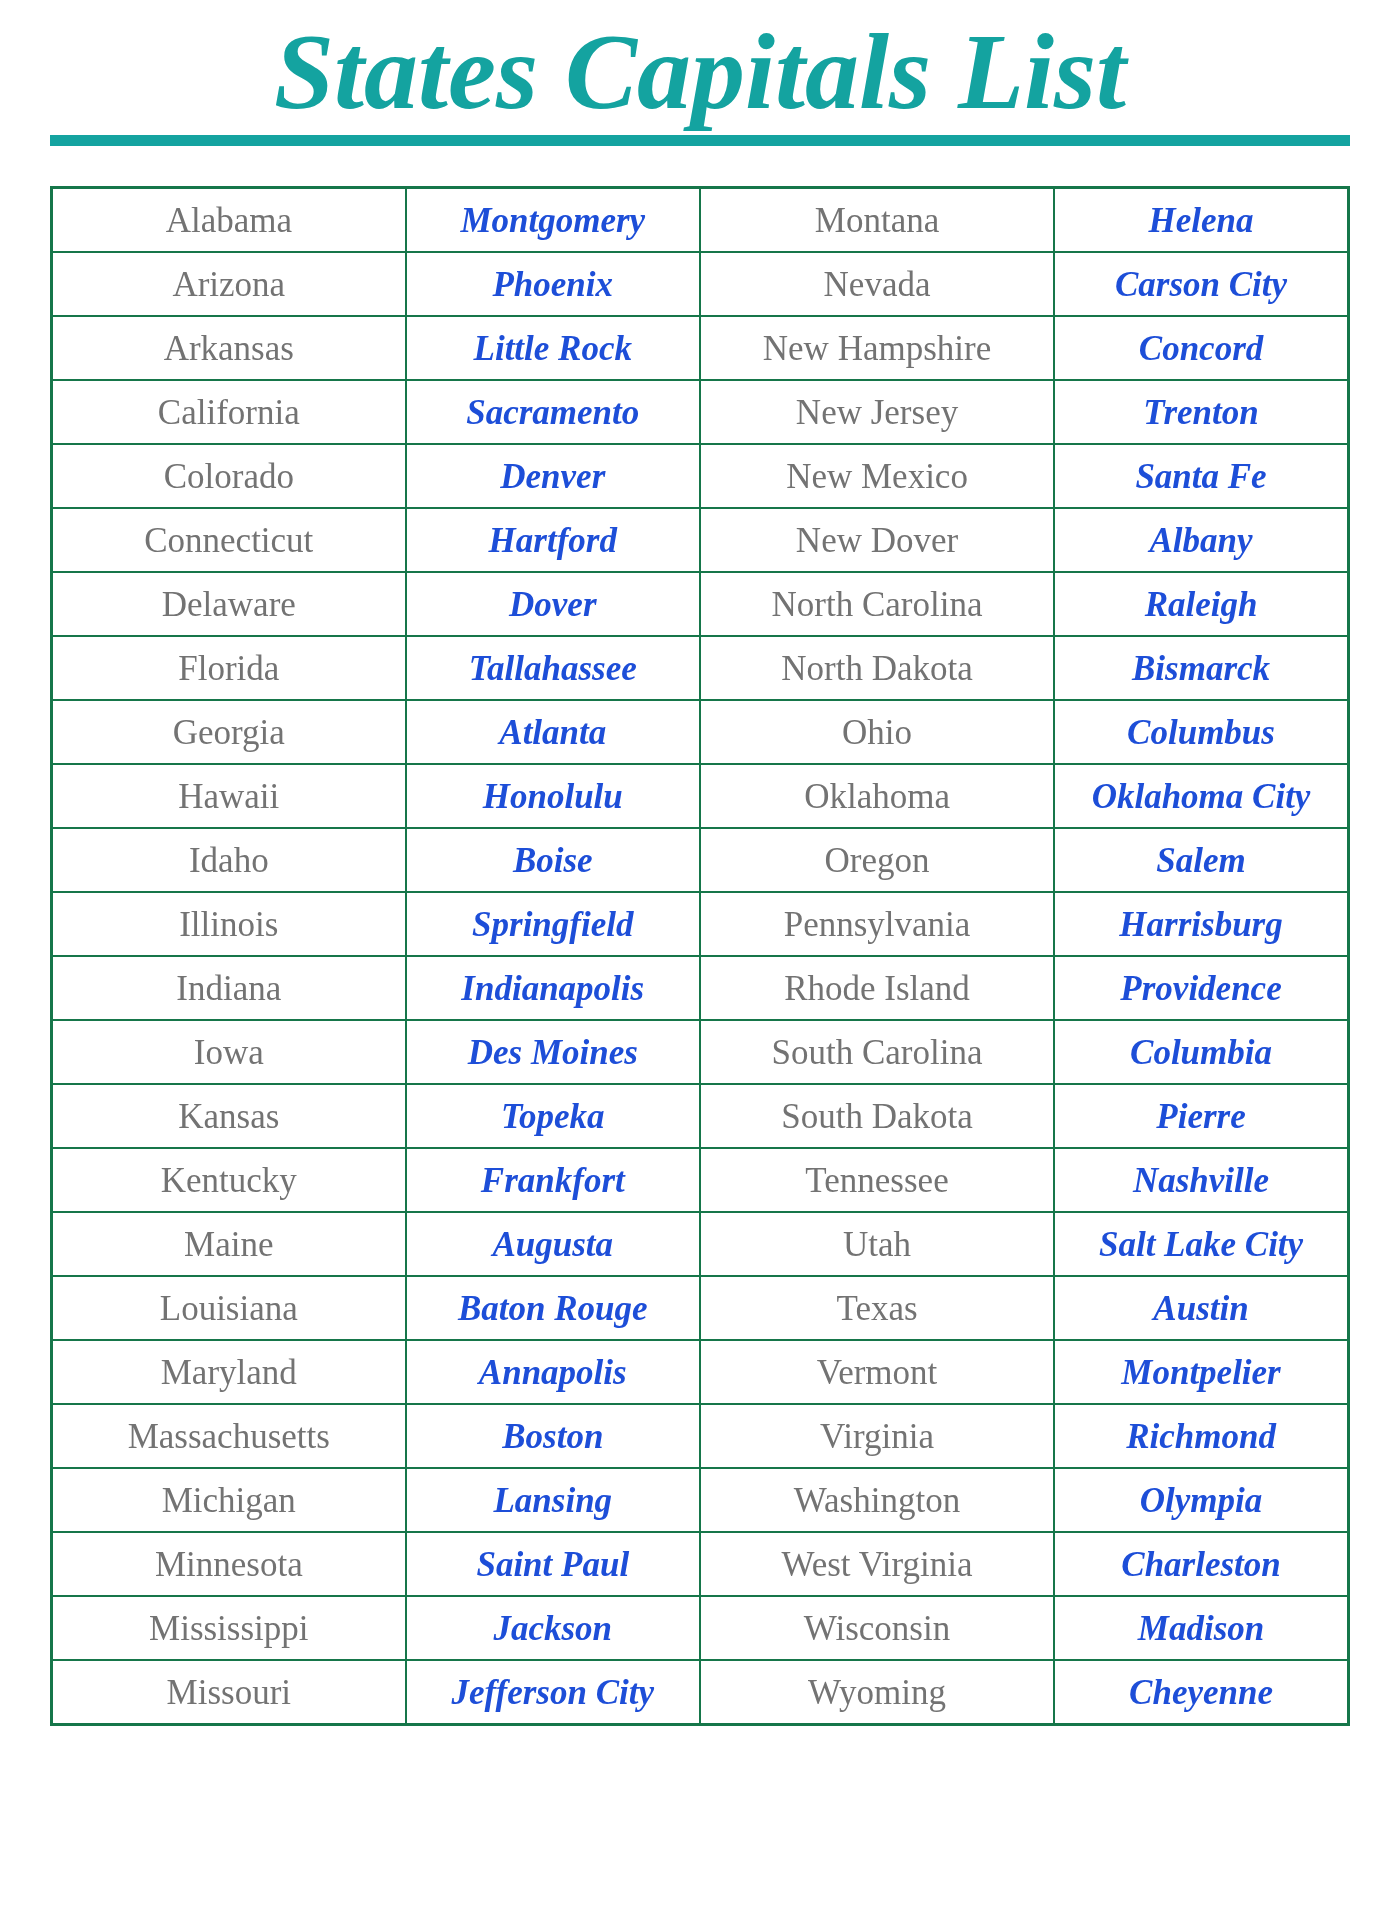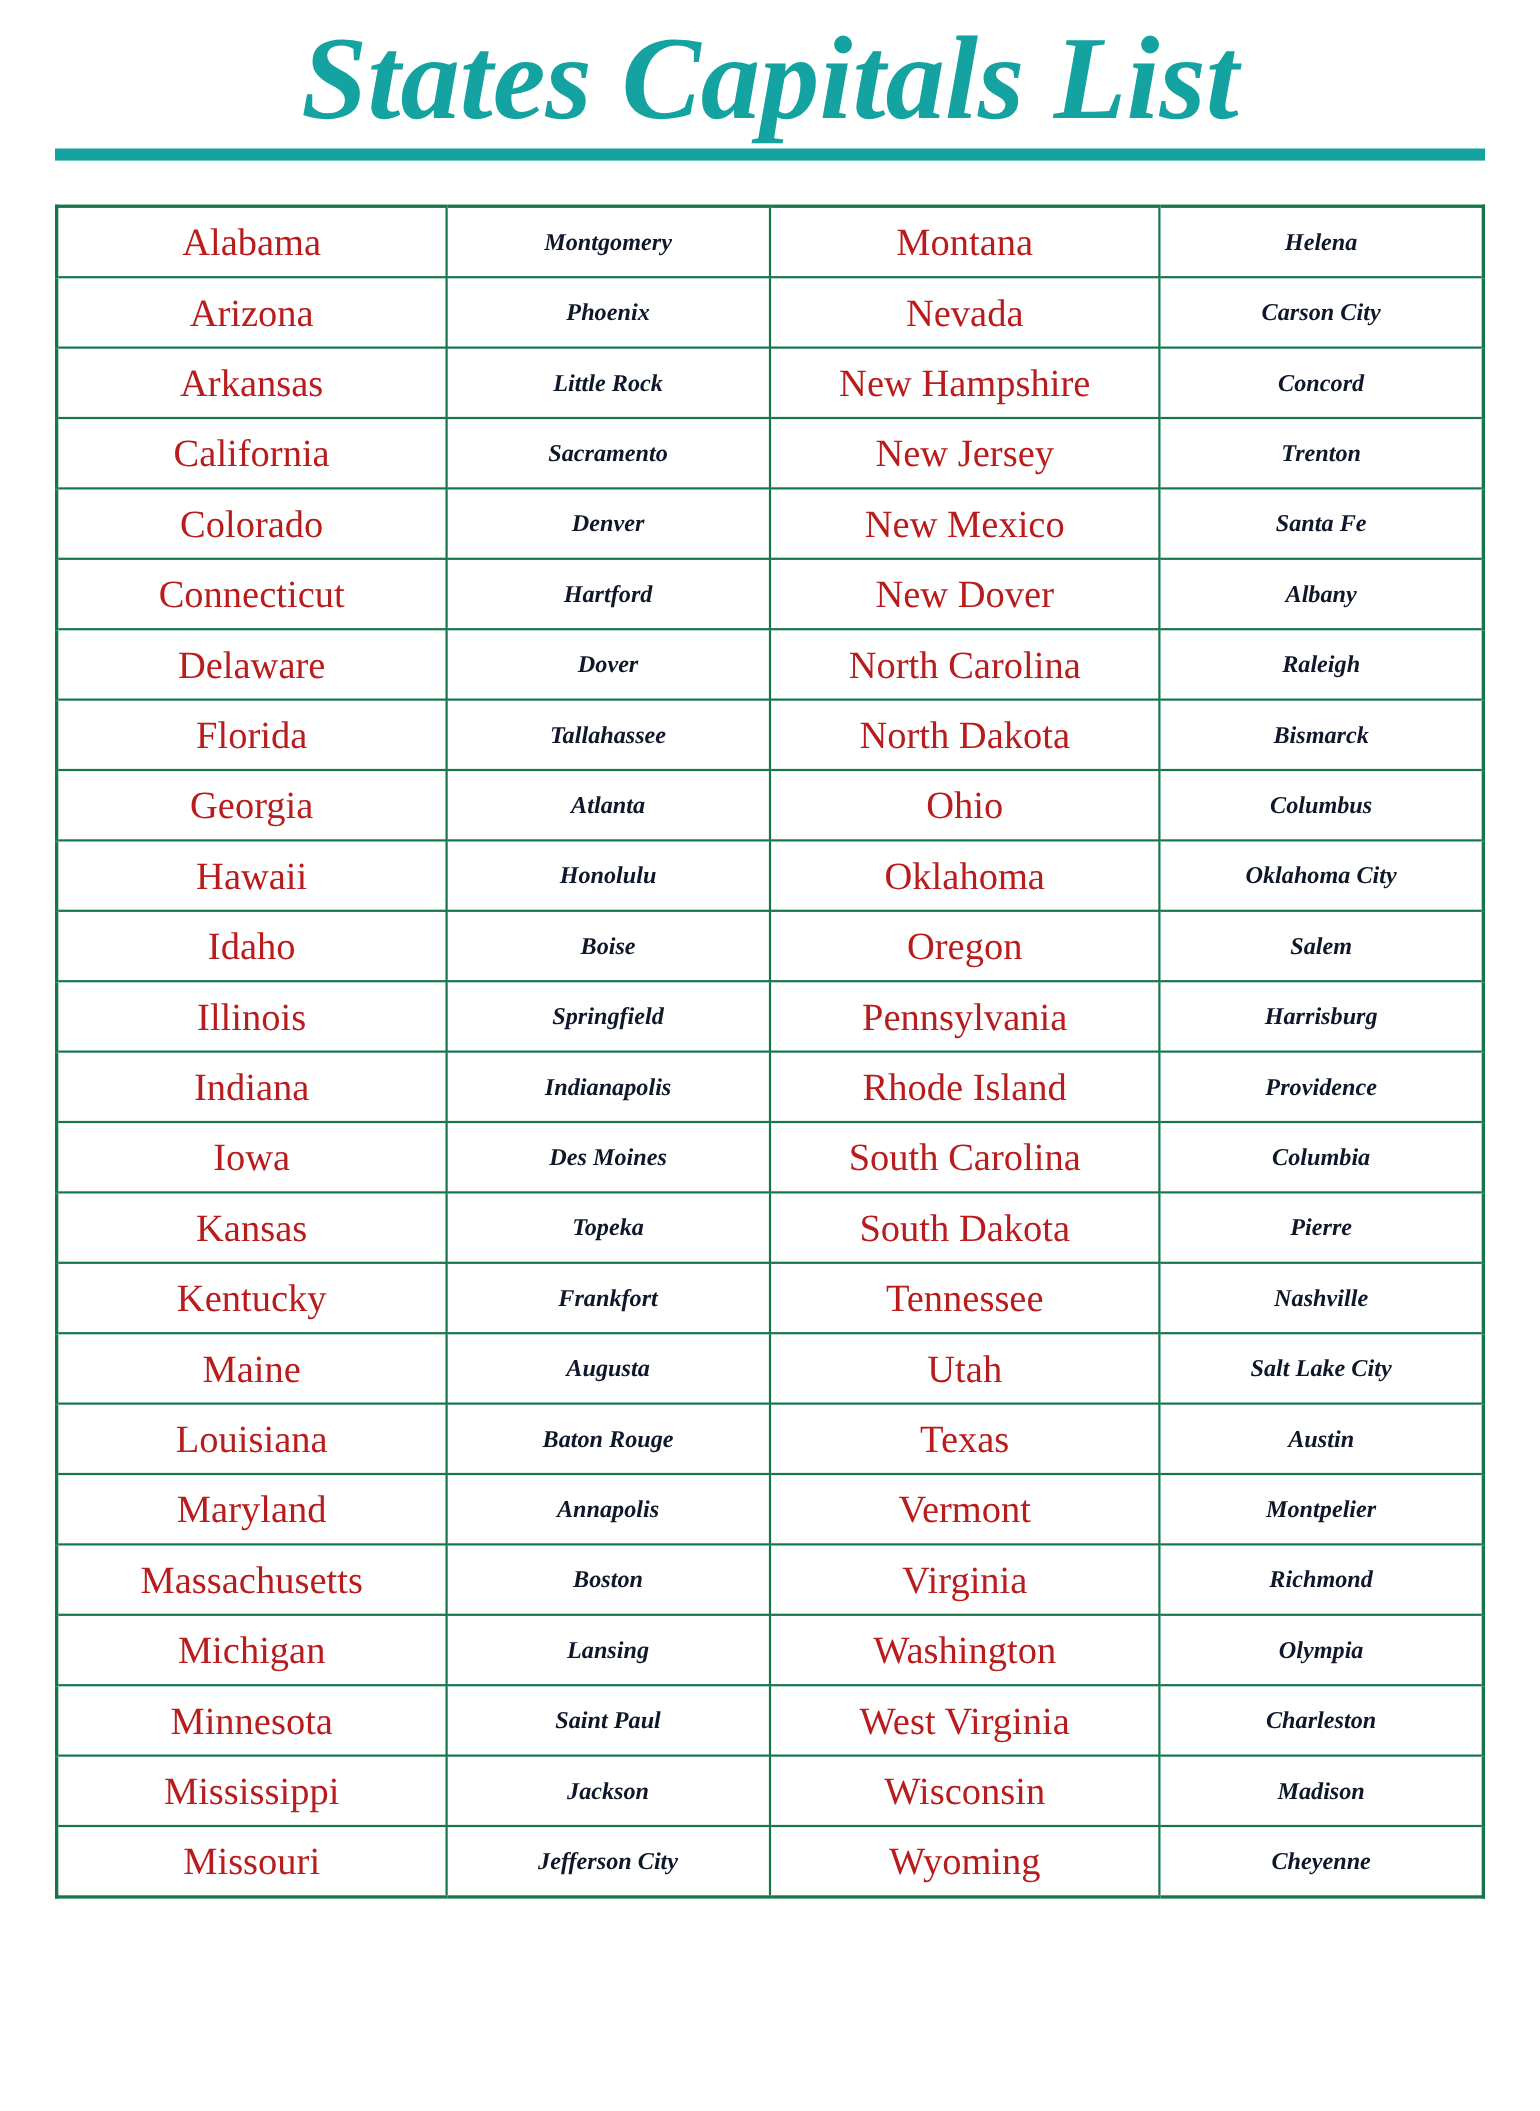"Alabama" .cell-state { color: #b91c1c -> #737373 }
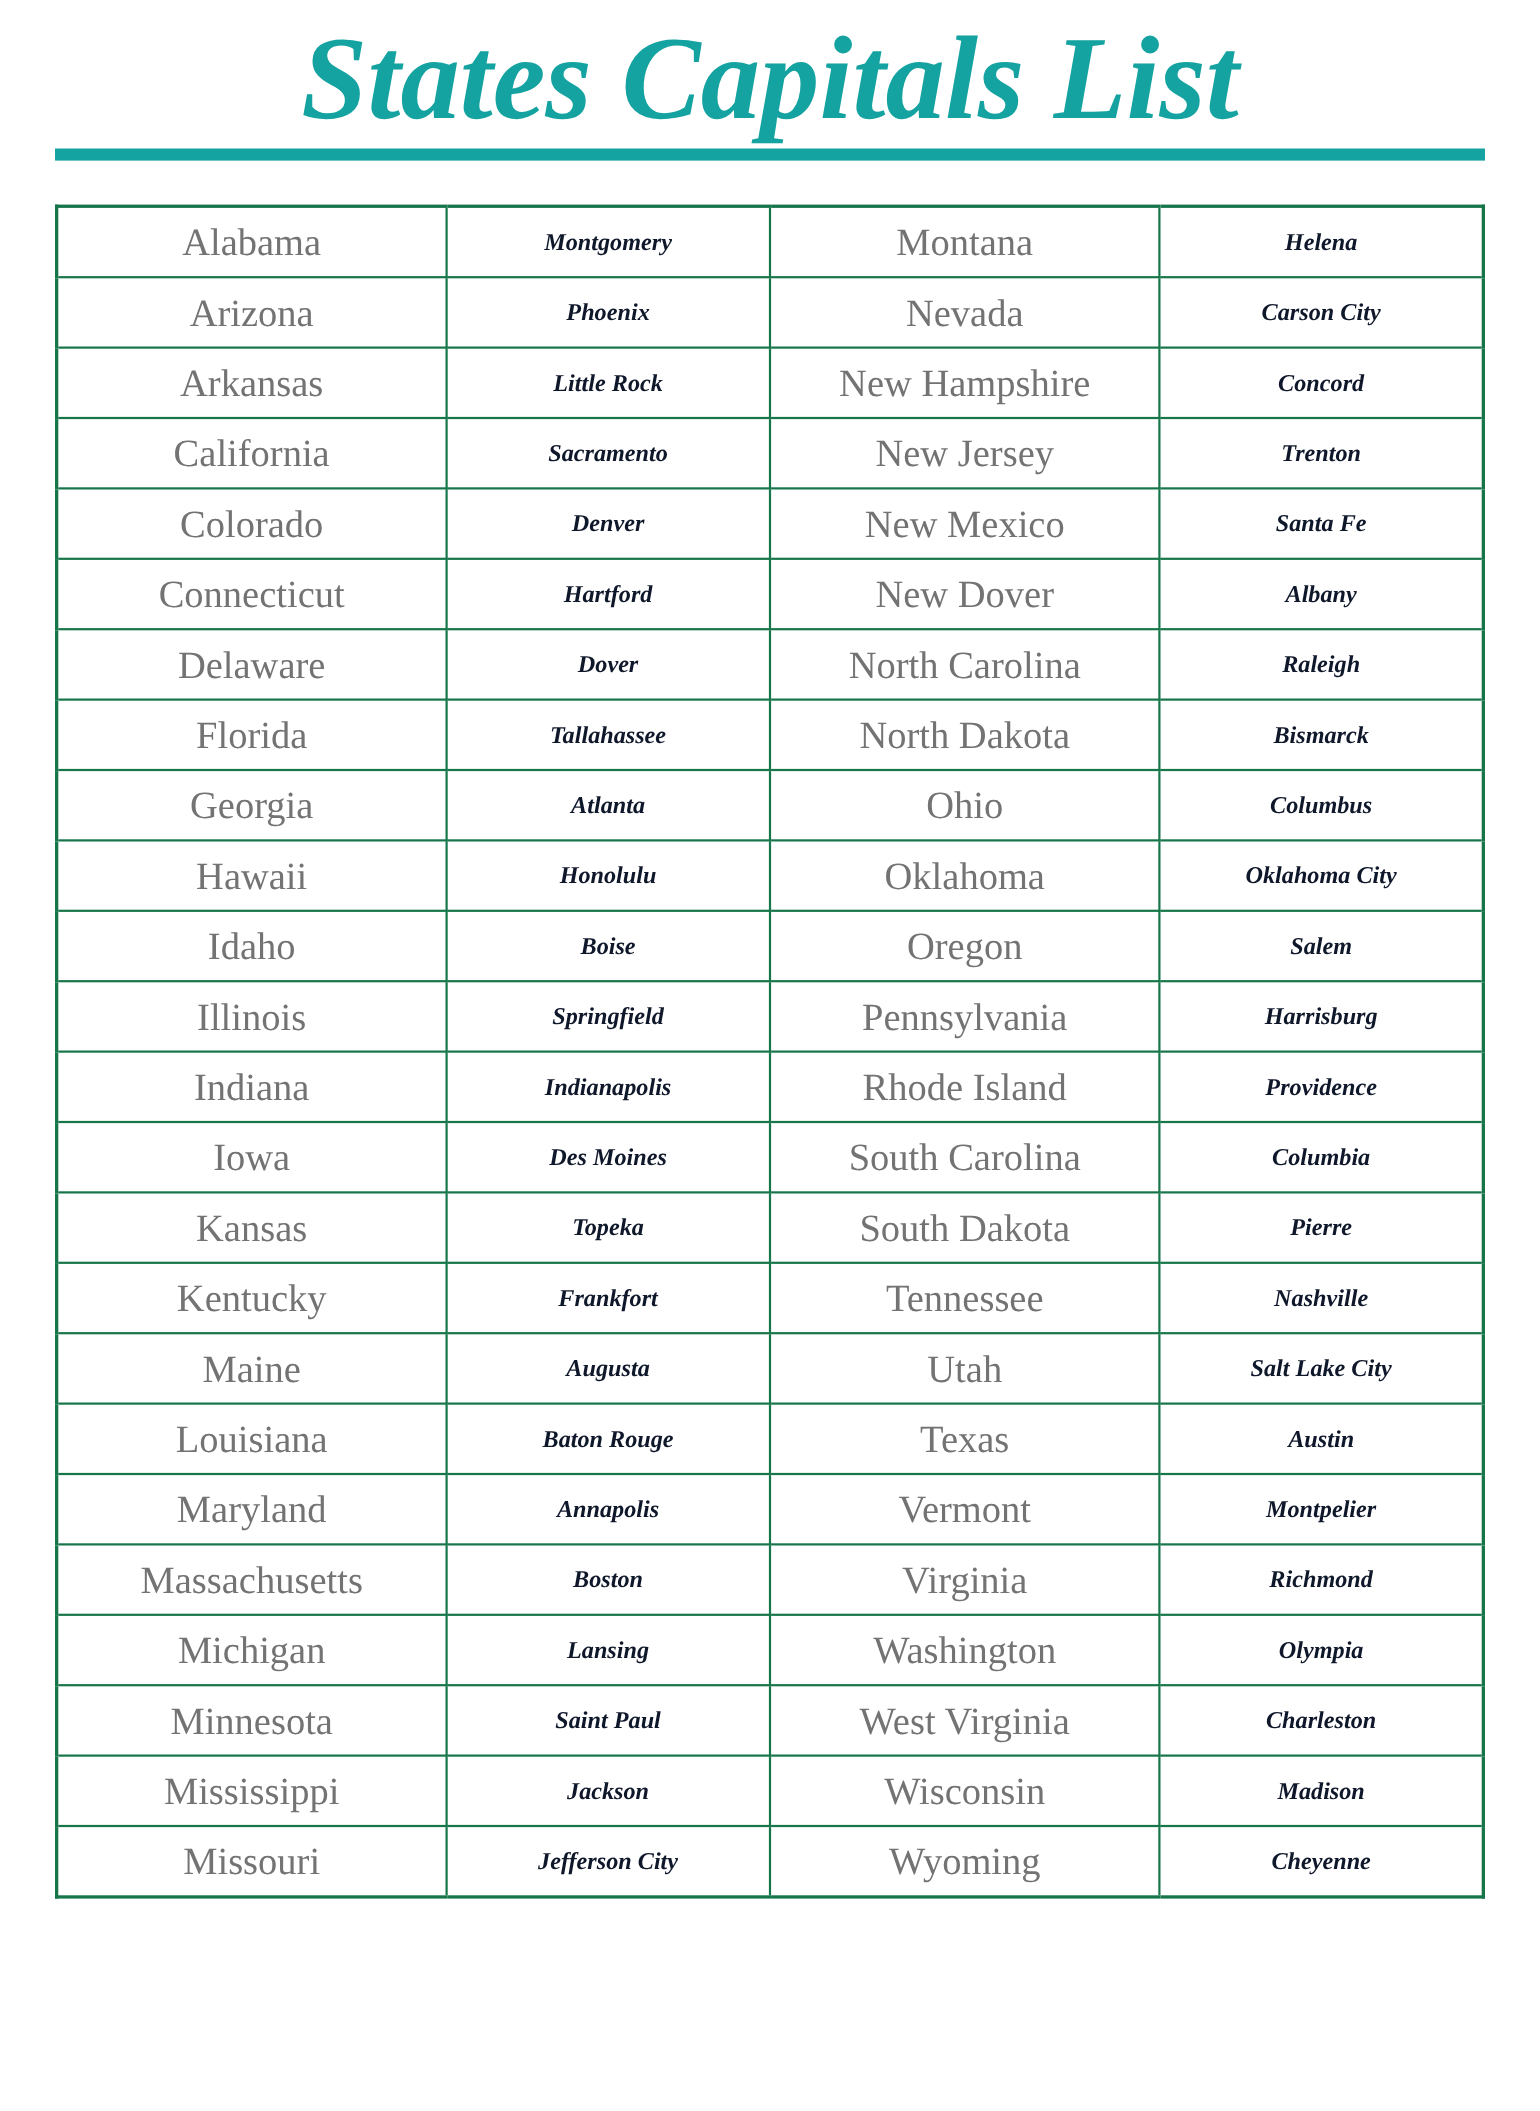"Montgomery" .cell-capital { color: #0f172a -> #1d4ed8; font-size: 22px -> 35px }
